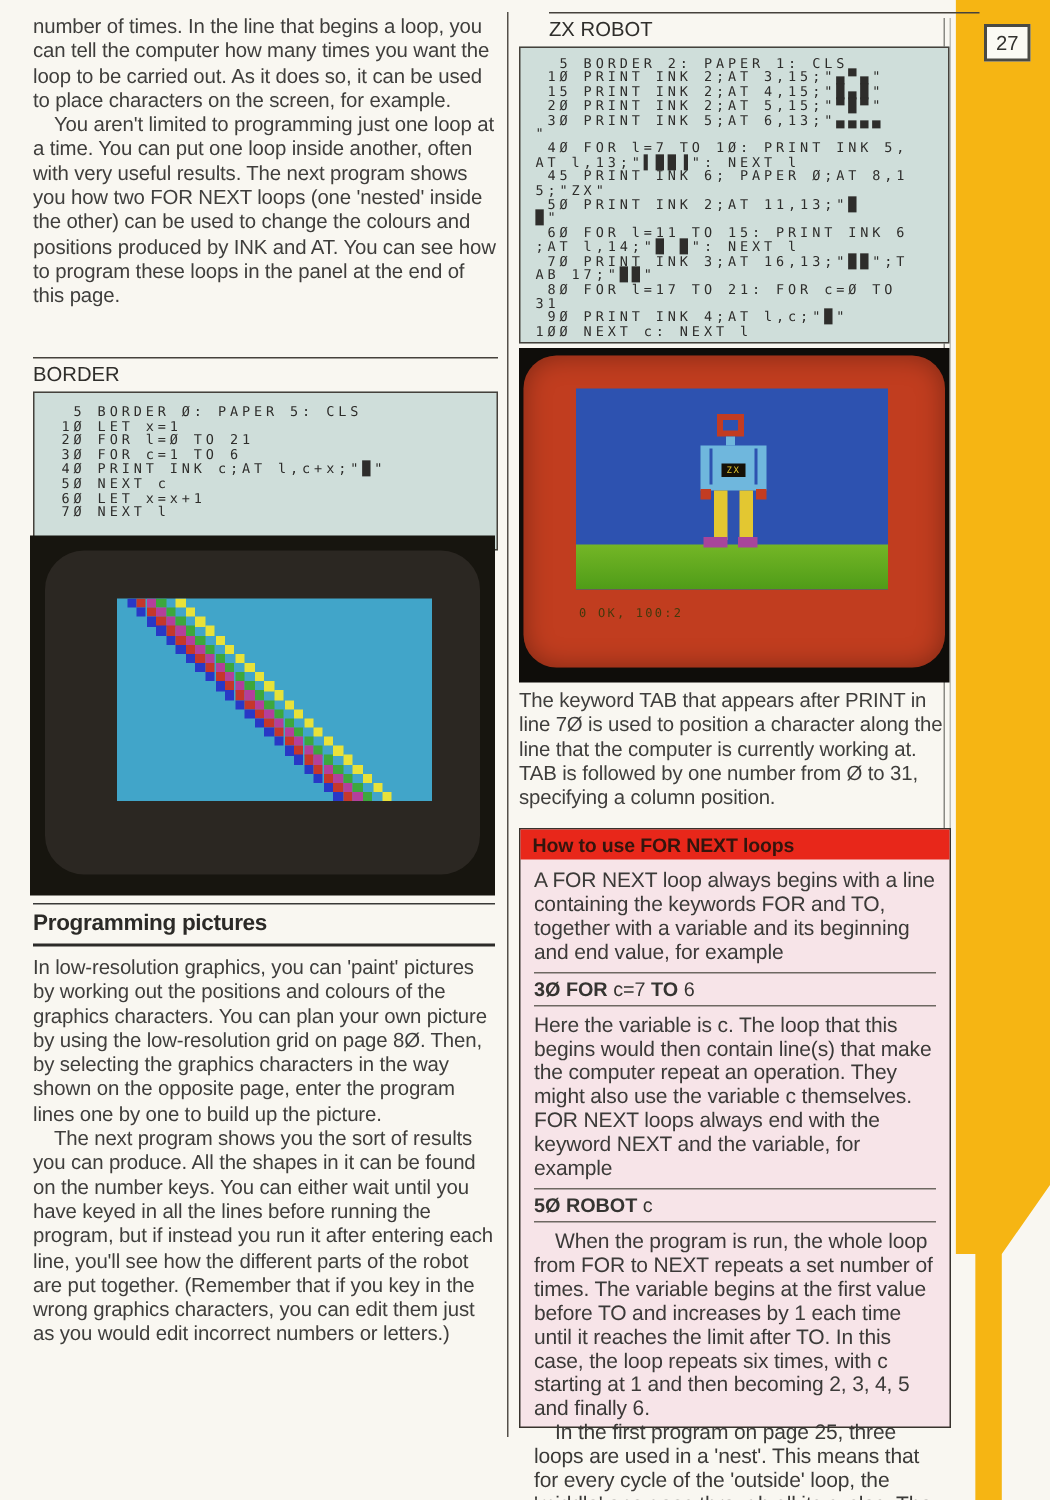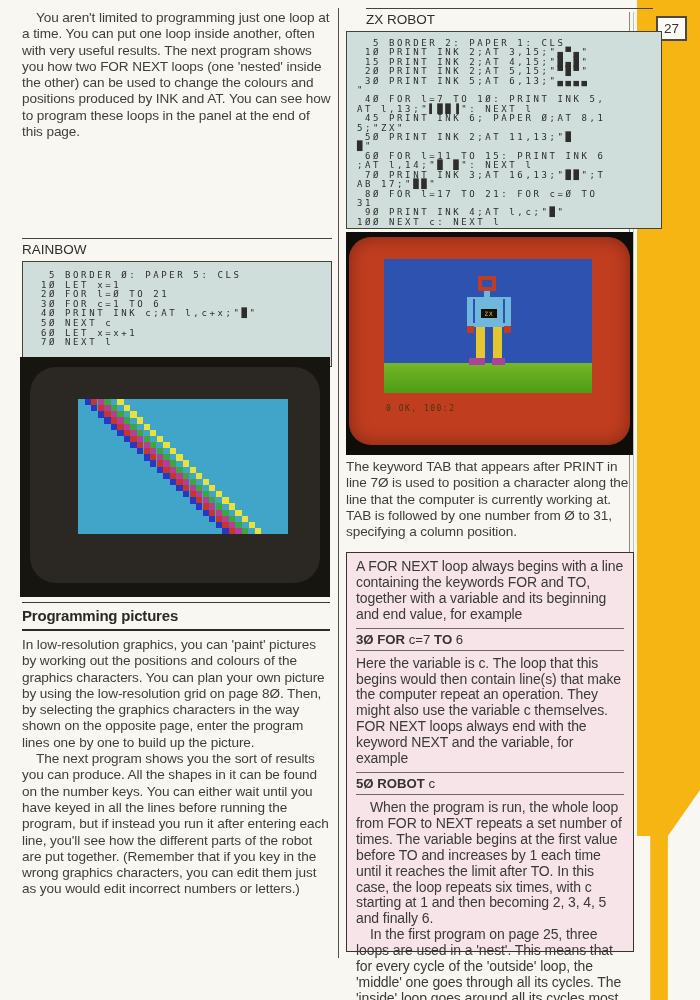"number of times. In the" p { html: none -> <p>number of times. In the line that begins a loop, you can tell the computer how many times you want the loop to be carried out. As it does so, it can be used to place characters on the screen, for example.</p> }
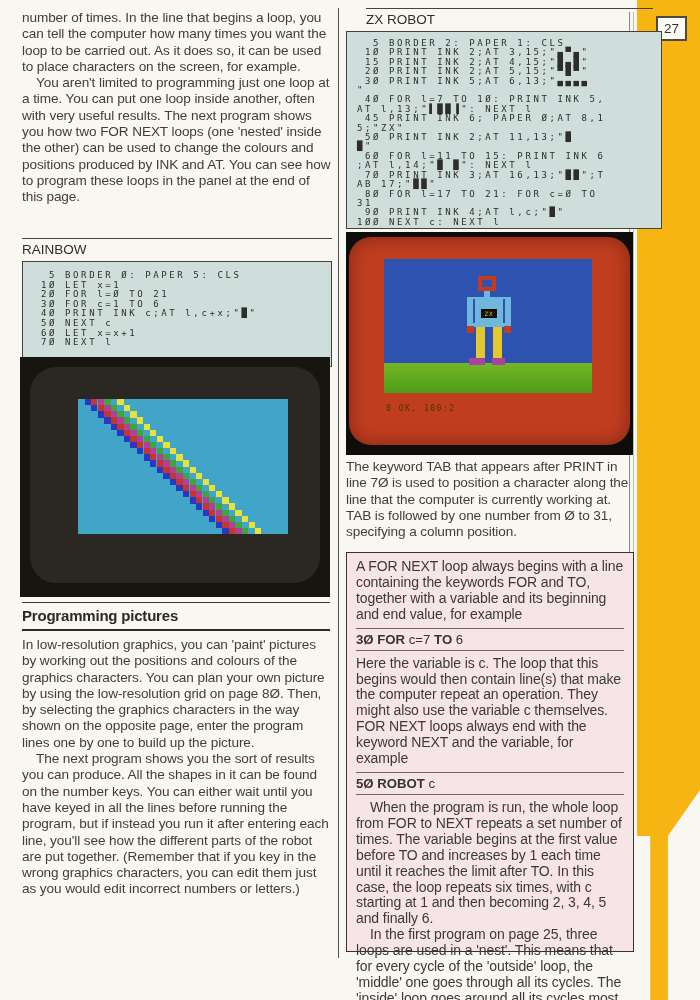"5 BORDER 2: PAPER 1:" div.abs { width: 316px -> 287px }
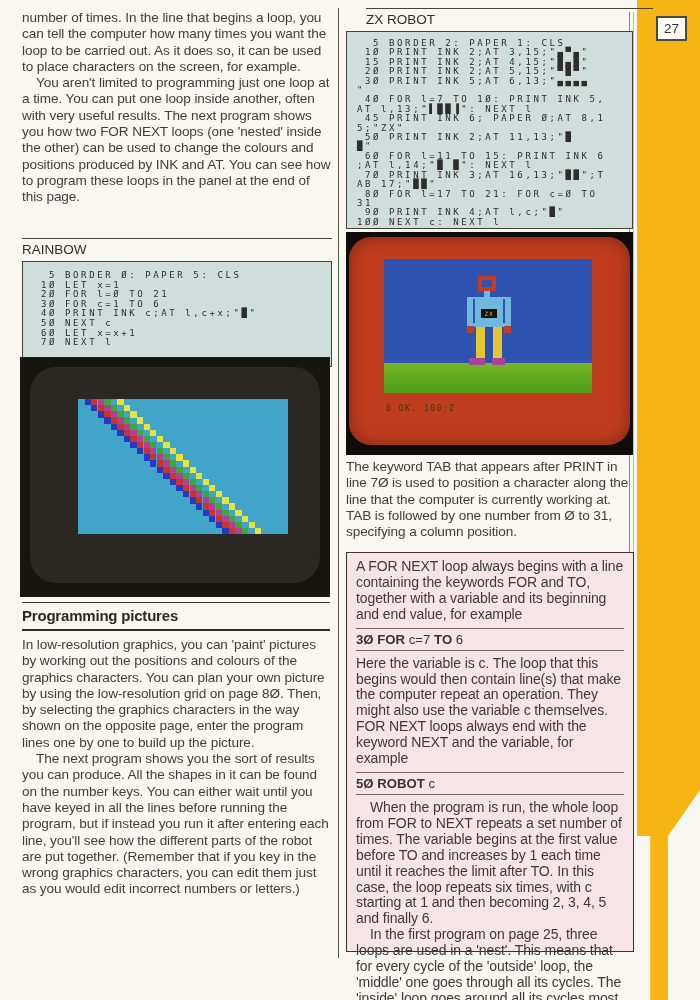"RAINBOW" div.abs { text: RAINBOW -> BORDER }
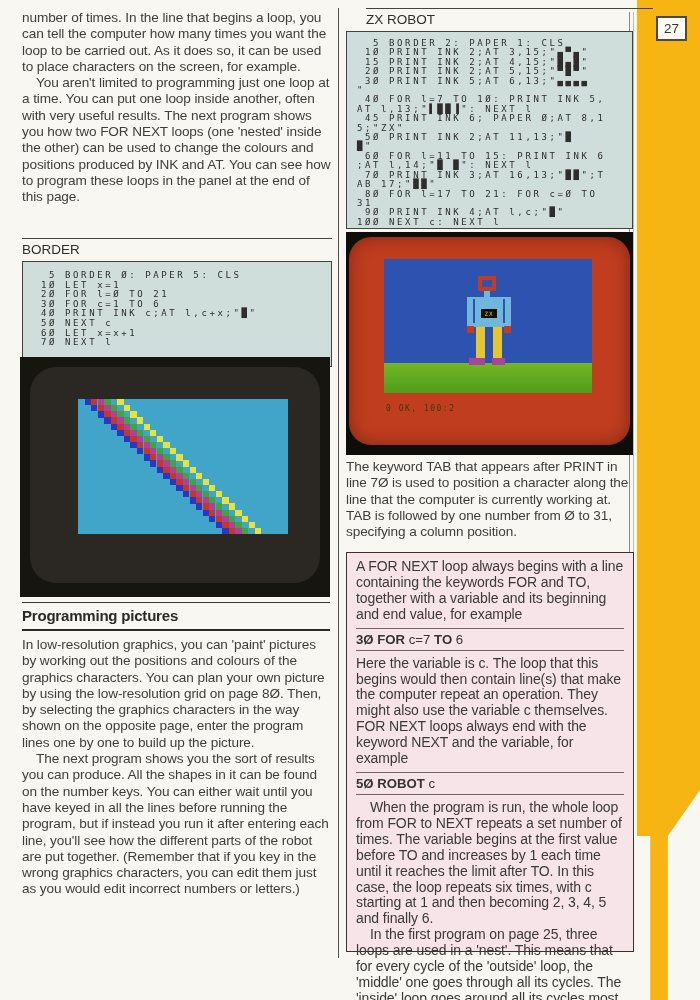"How to use FOR NEXT" div.panel-header { html: none -> <div> <span>How to use FOR NEXT loops</span> </div> }
